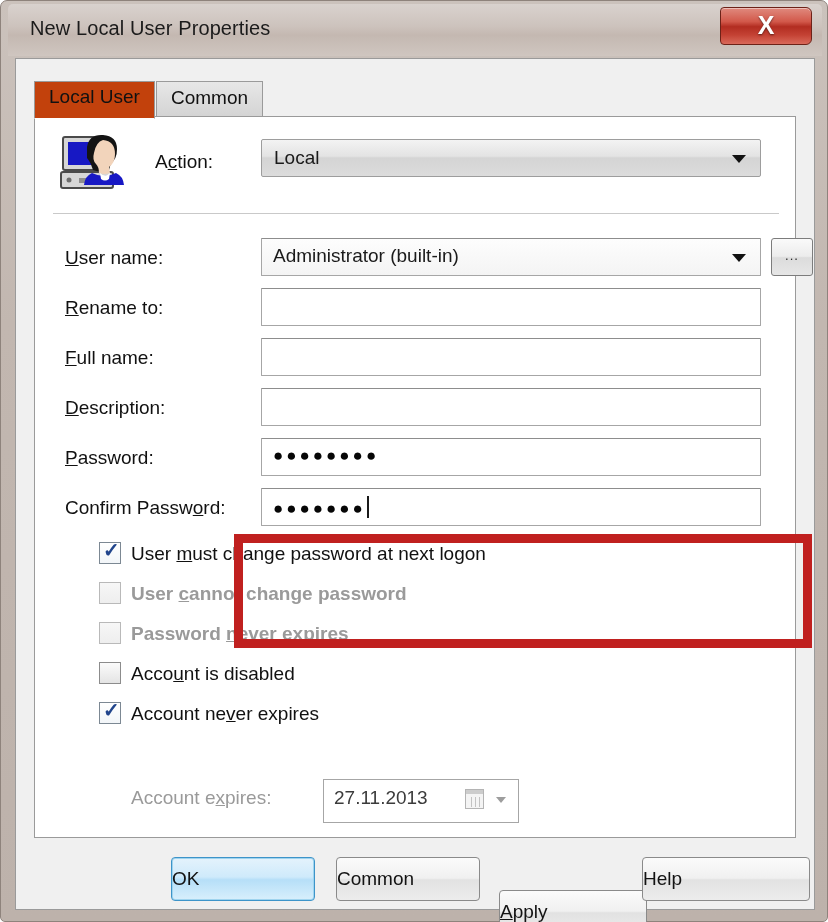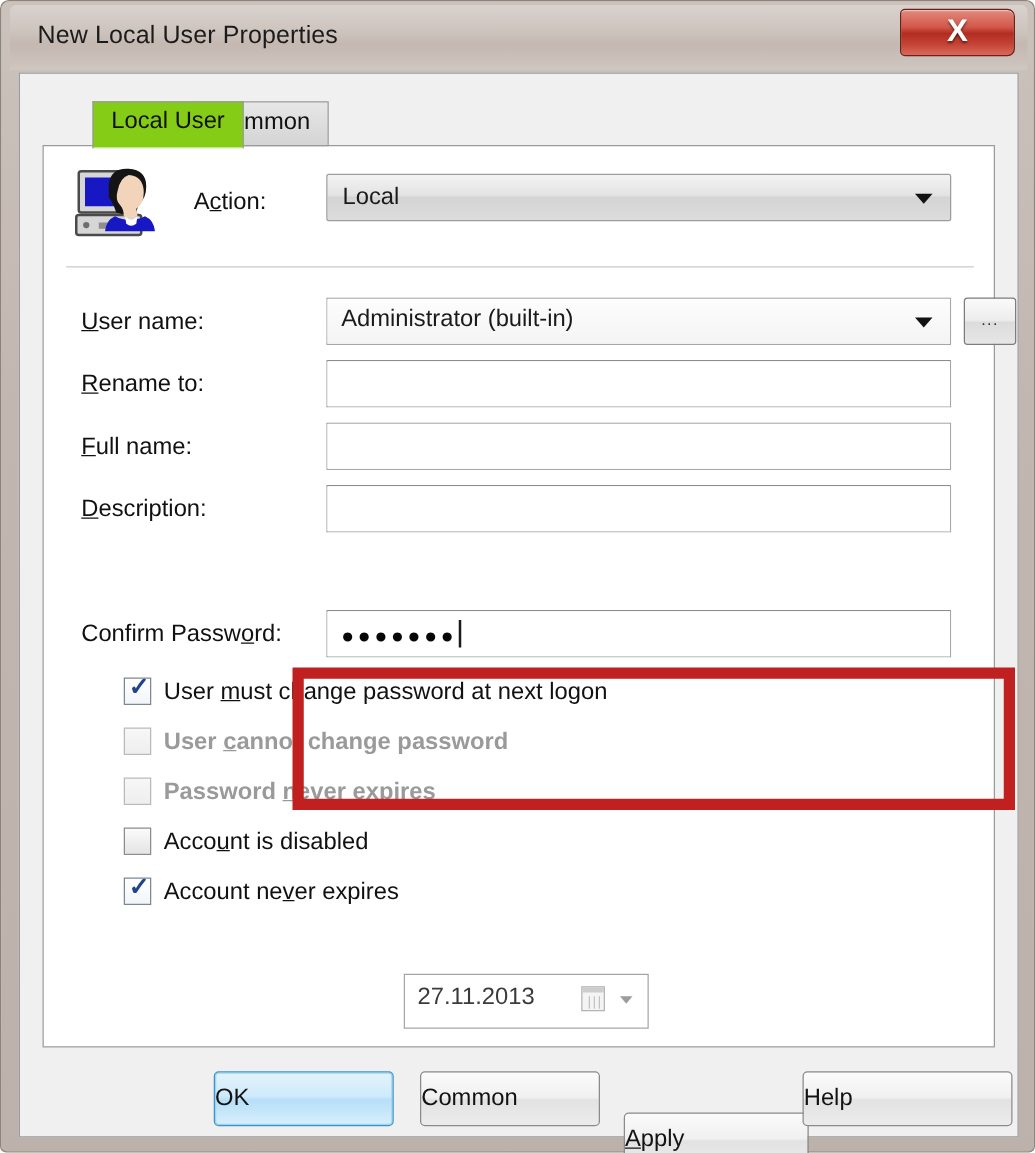"Local User" .tab.active { background: #84cc16 -> #c2410c; margin-left: 40px -> none }
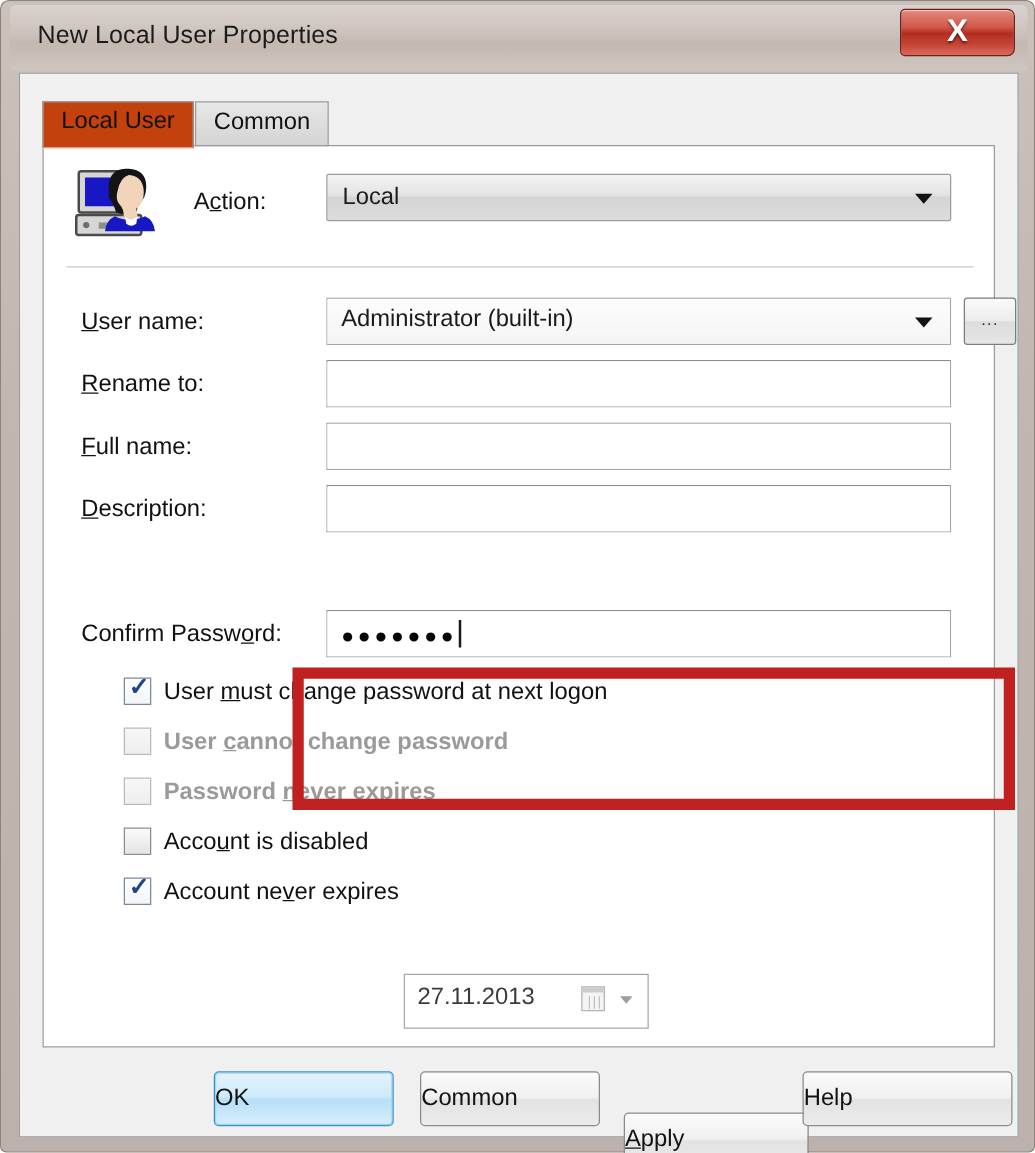"Password:" div.field-row { html: none -> <div> <div><u>P</u>assword:</div> <div> <div>●●●●●●●●</div> </div> </div> }
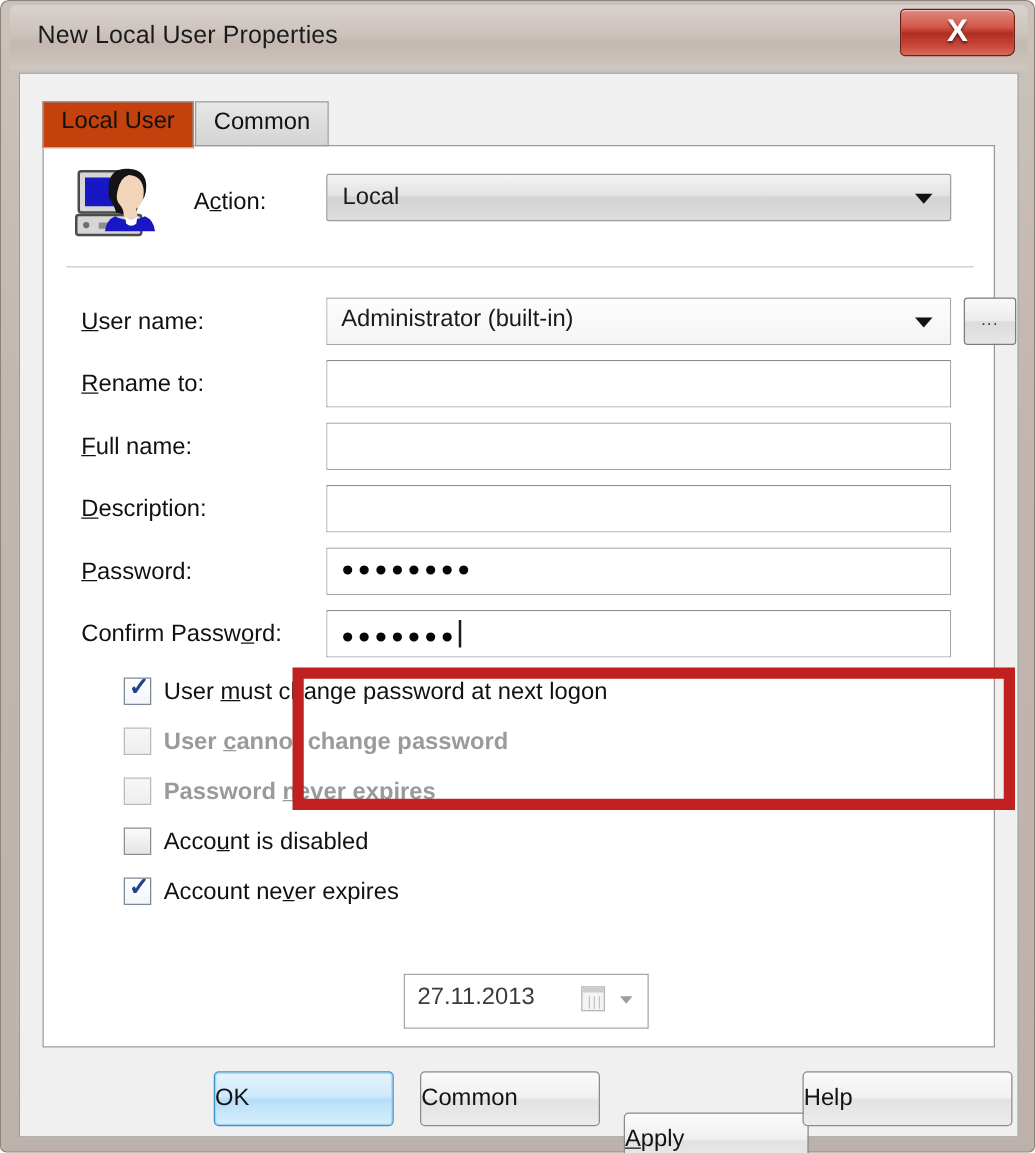"Account expires:" div { html: none -> <div>Account e<u>x</u>pires:</div> }
